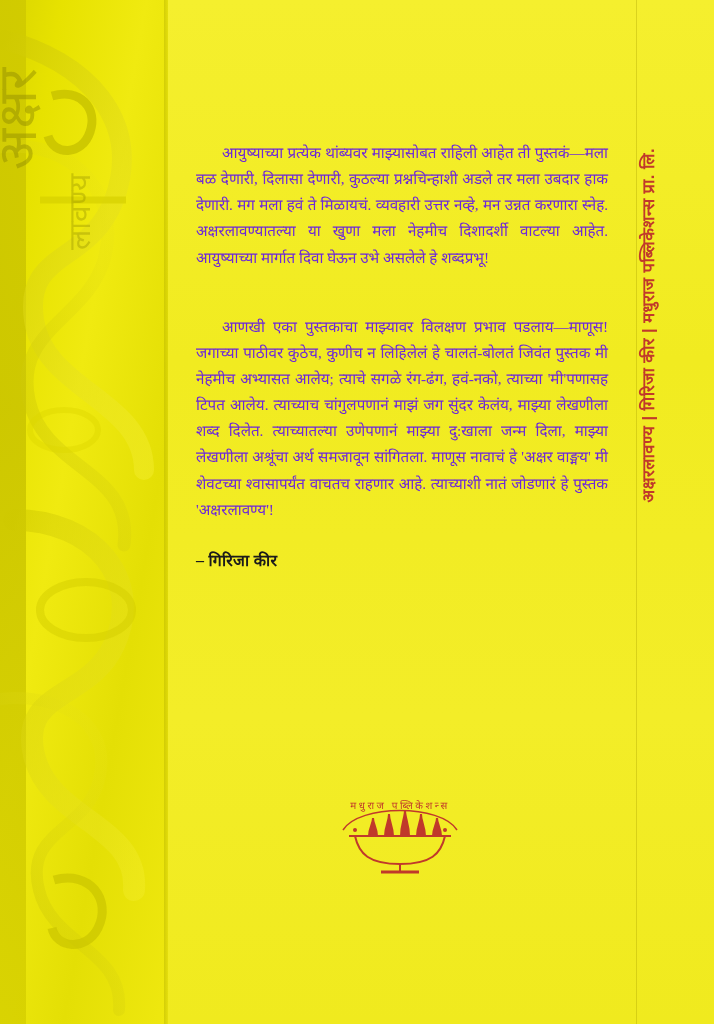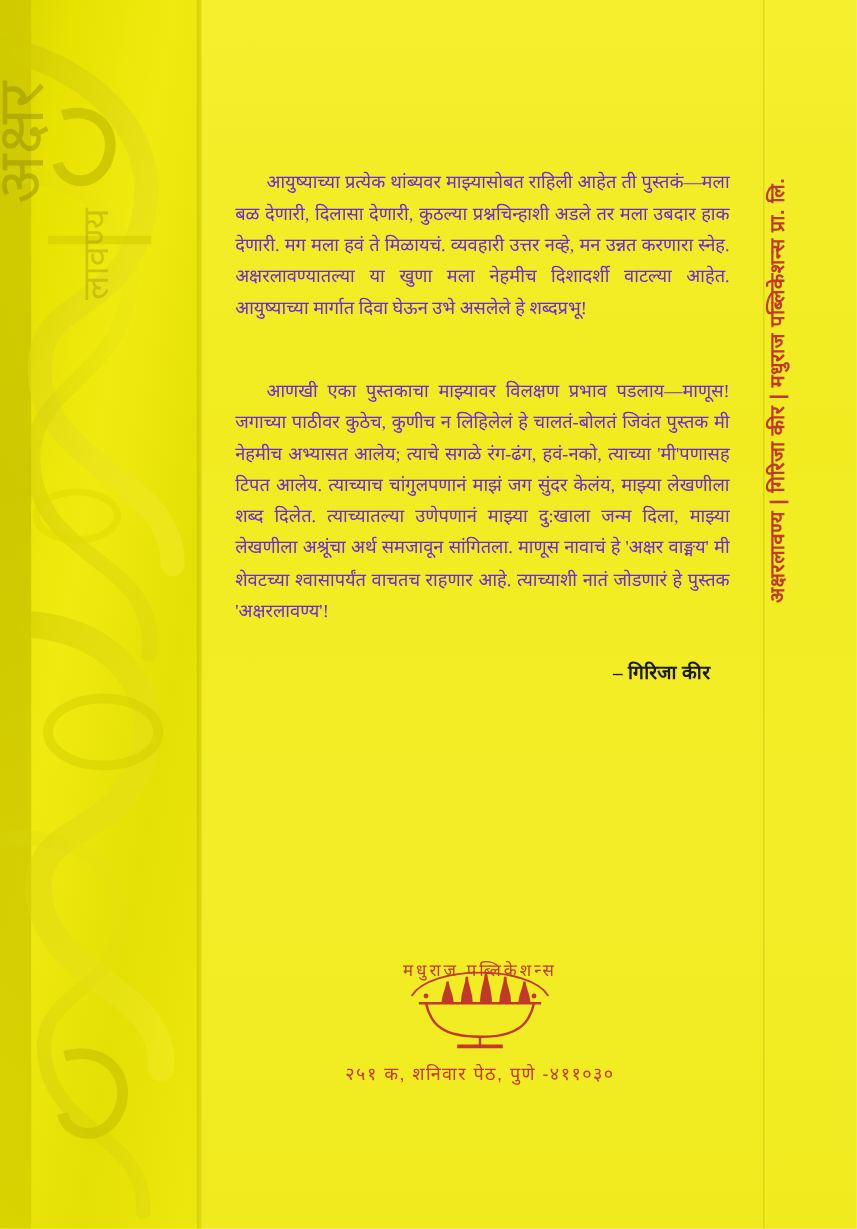"– गिरिजा कीर" .signature { text-align: right -> left }
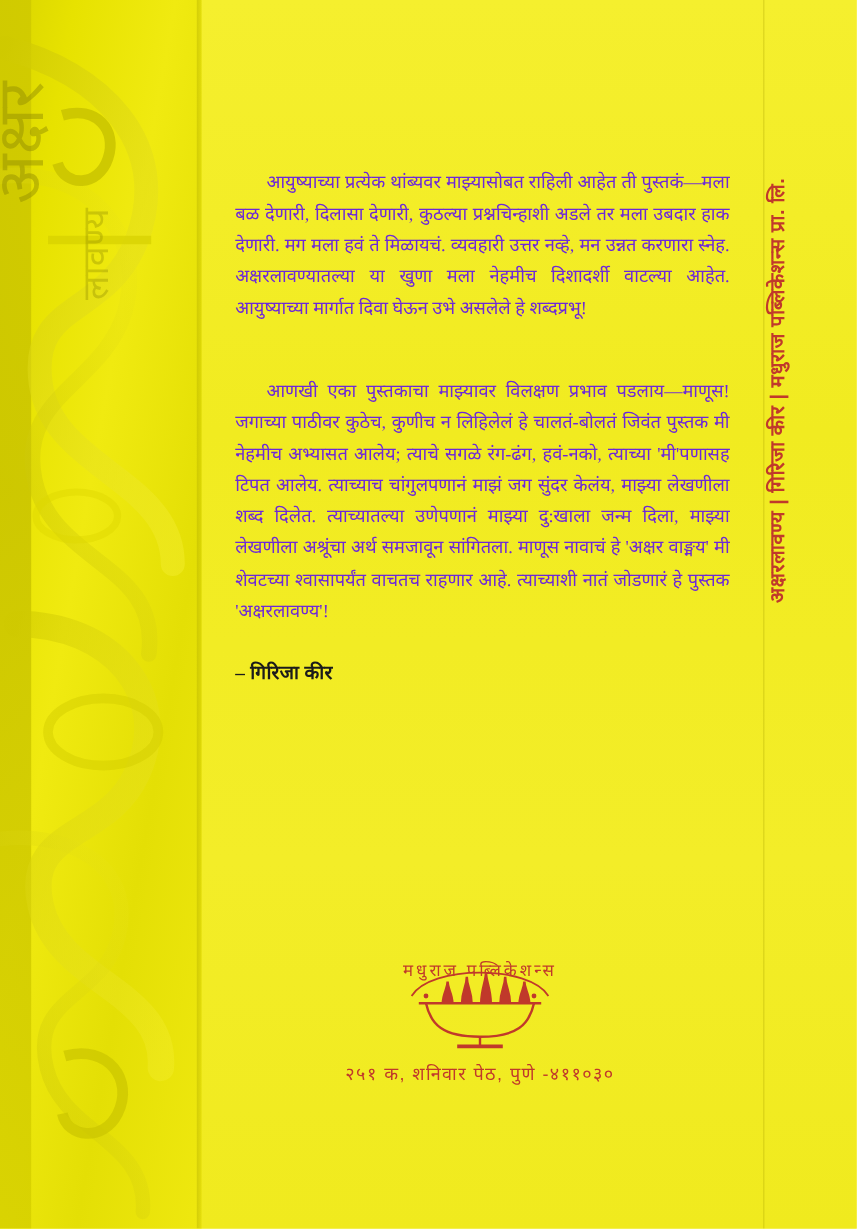"मधुराज पब्लिकेशन्स" .logo-arc { font-size: 14px -> 10px }
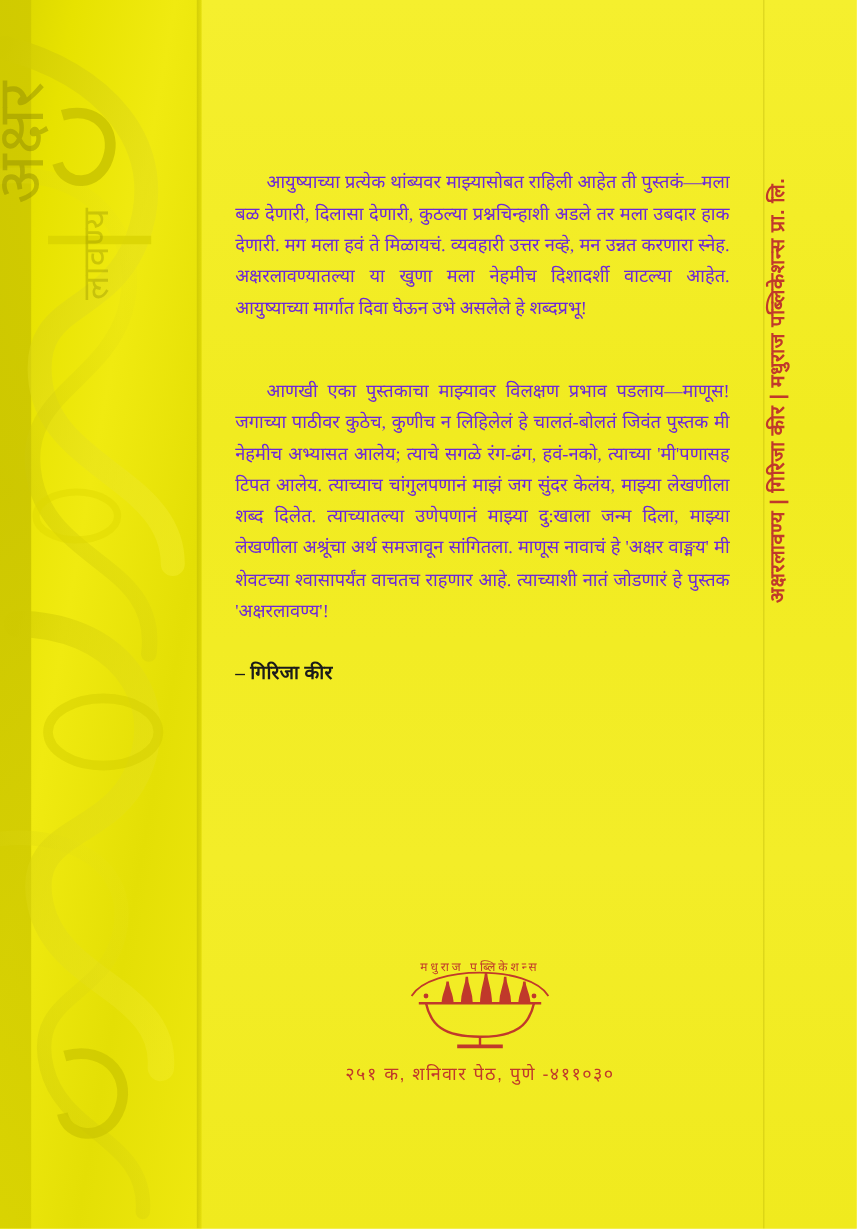"२५१ क, शनिवार पेठ, पुणे" div.pub-addr { html: <div>२५१ क, शनिवार पेठ, पुणे -४११०३०</div> -> none }
